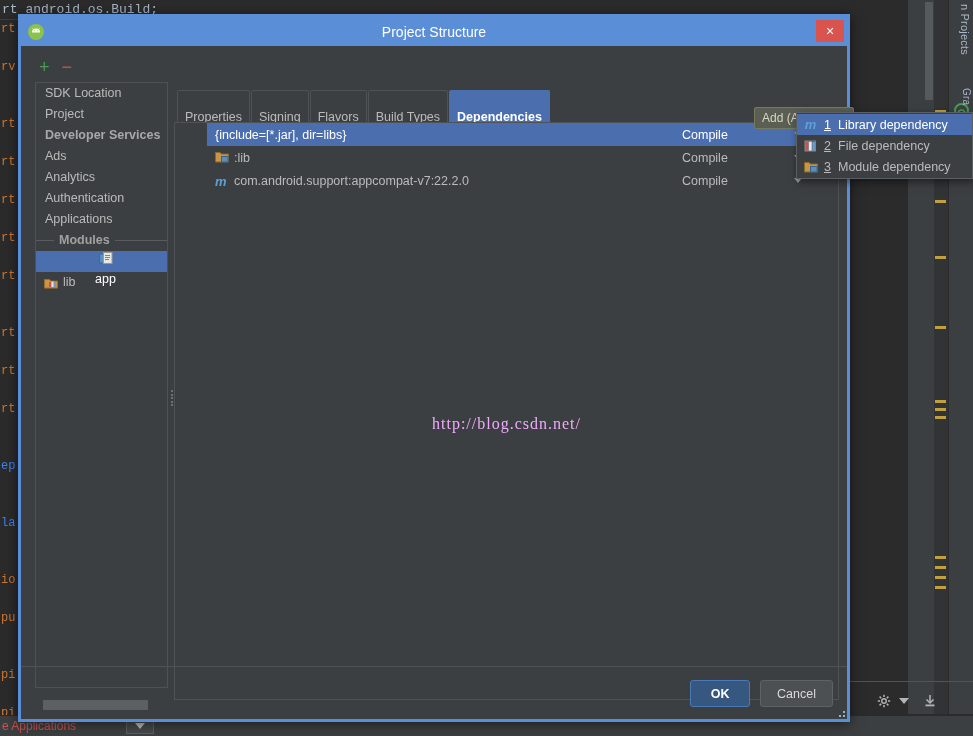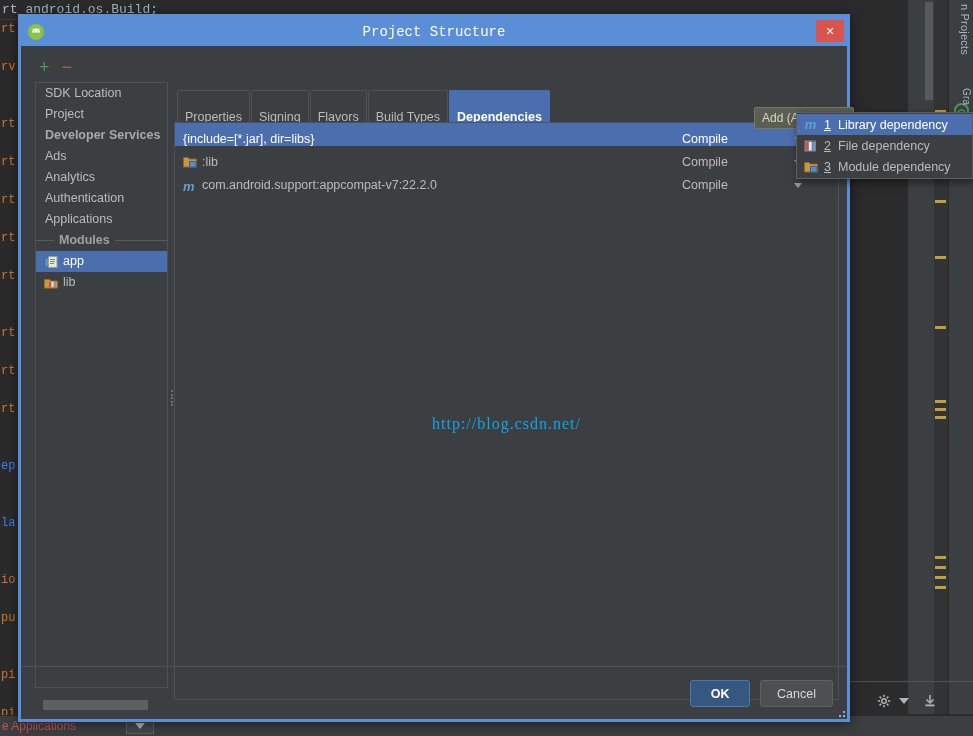"Project Structure" .title-text { font-family: Liberation Mono, monospace -> none }
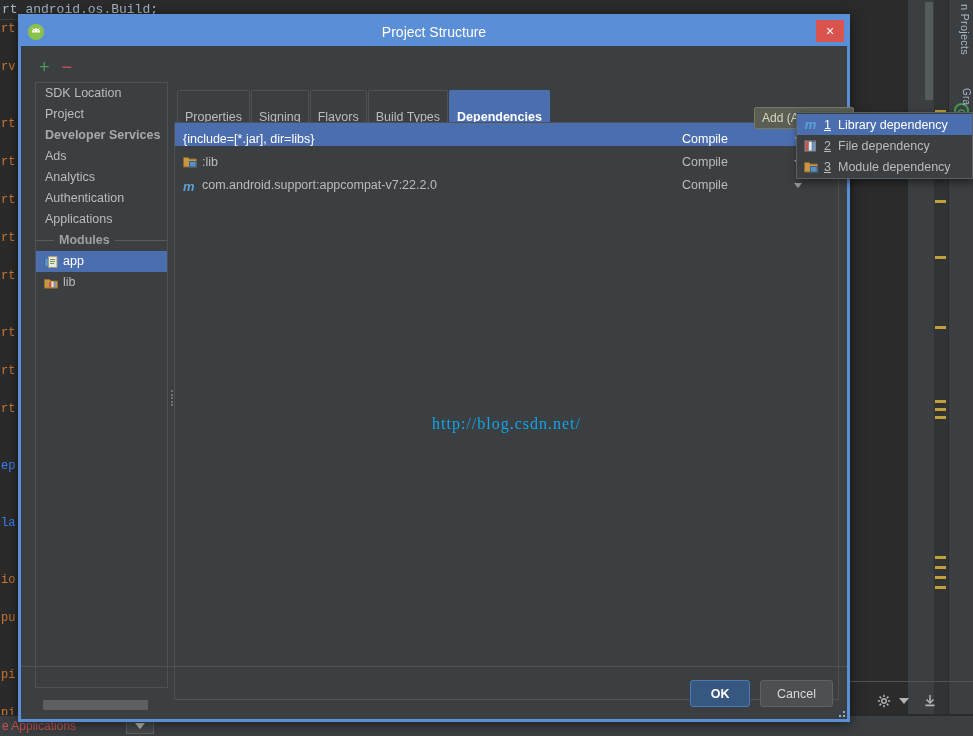"{include=[*.jar], dir=libs}" .dep-row { align-items: flex-end -> center; margin-left: none -> 32px }
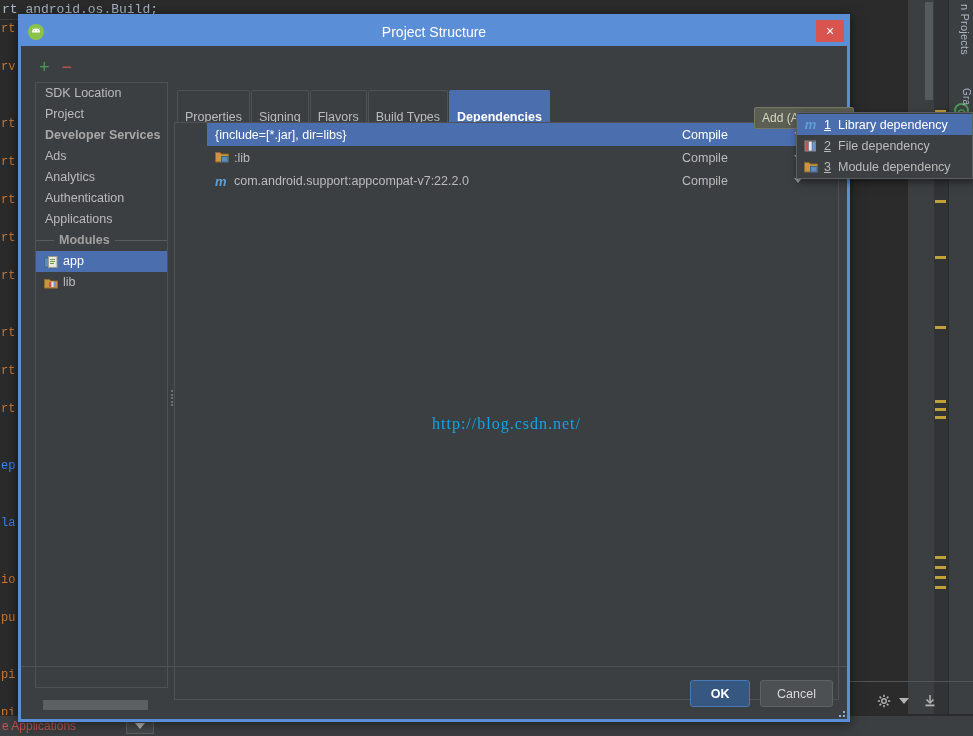"app" .side-item.selected { flex-direction: none -> column }
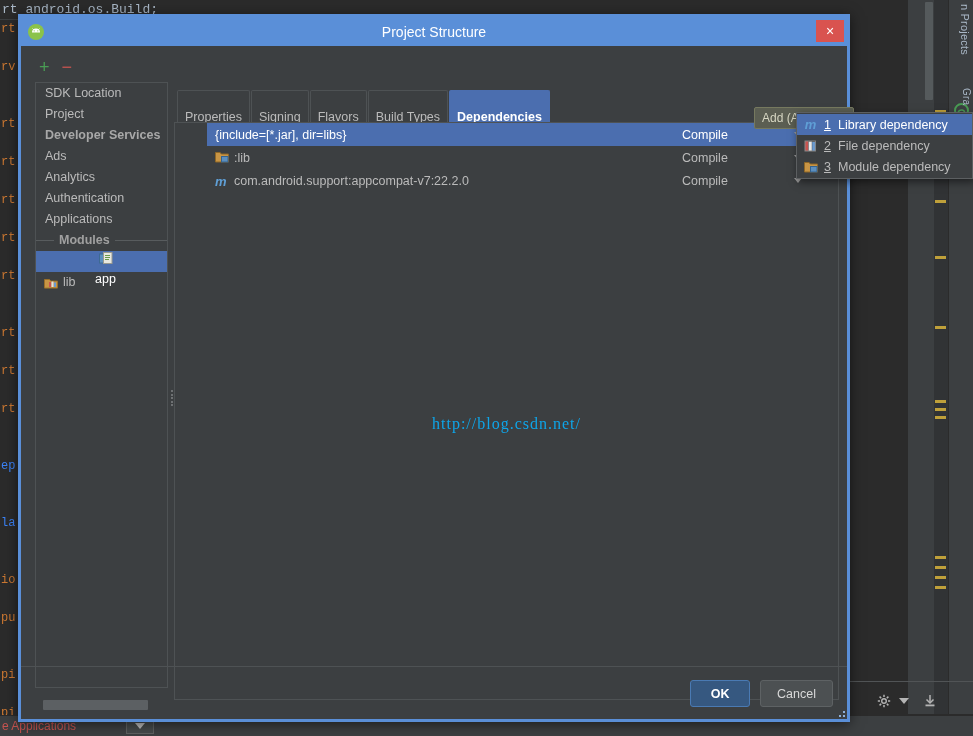"http://blog.csdn.net/" .watermark { color: #0ea5e9 -> #f0abfc }
